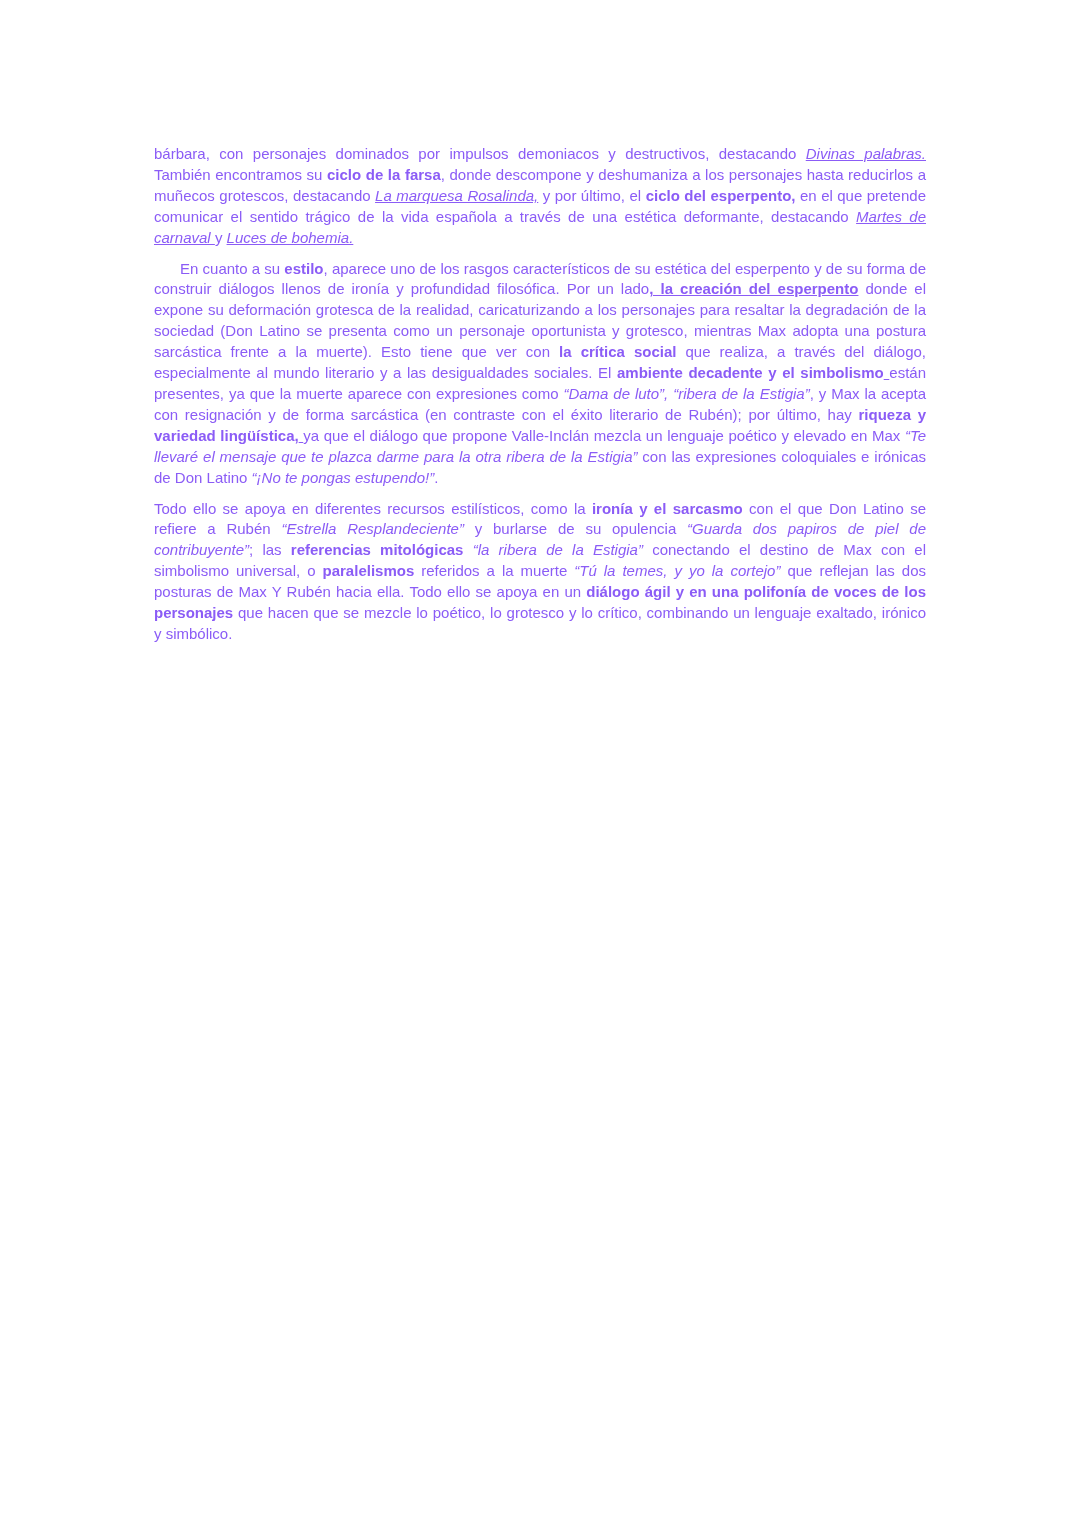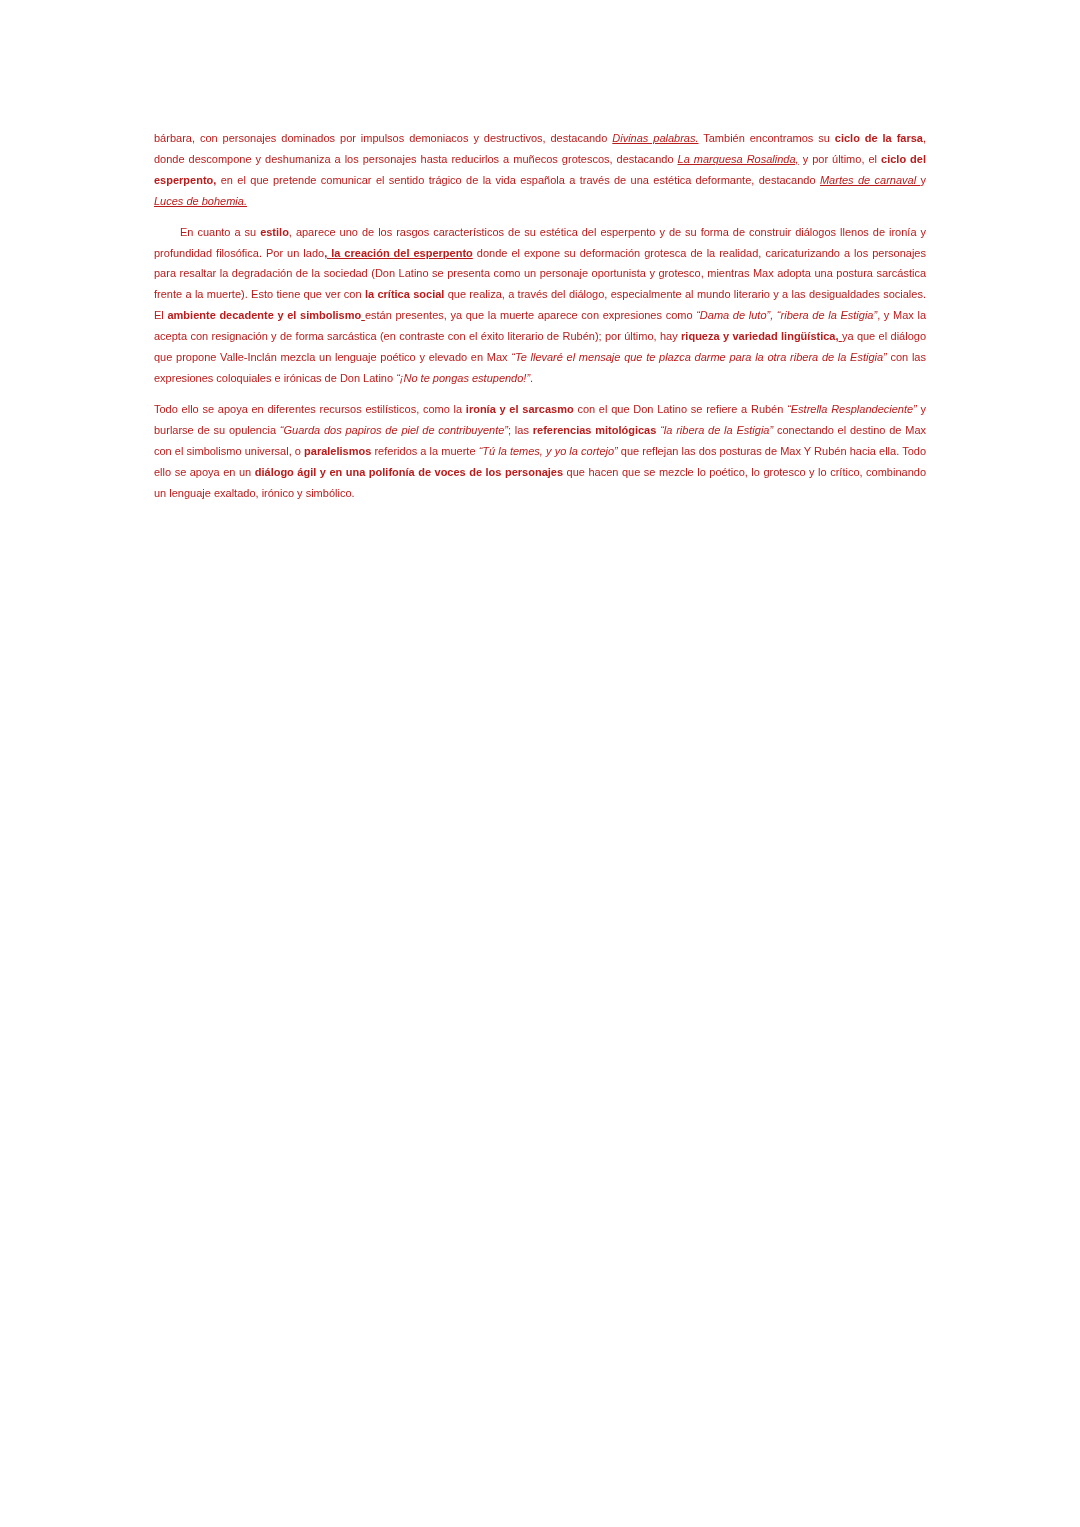"bárbara, con personajes dominados por" .page { color: #b91c1c -> #8b5cf6; font-size: 11px -> 15px; top: 128px -> 144px }
